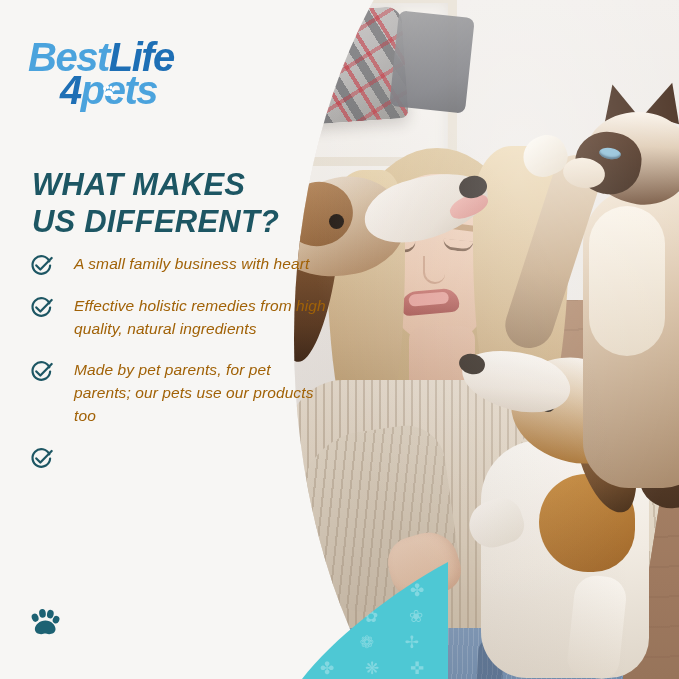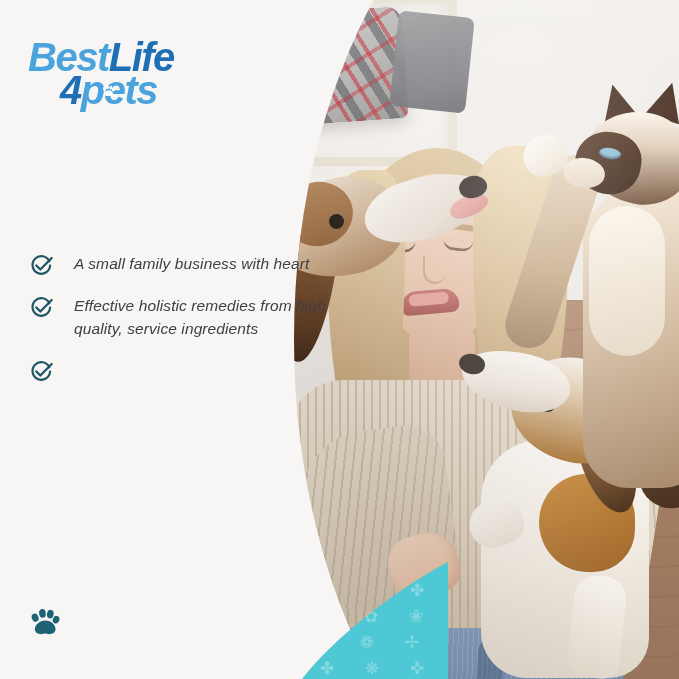"WHAT MAKES" div.headline { html: none -> <div> <div>WHAT MAKES</div> <div>US DIFFERENT?</div> </div> }
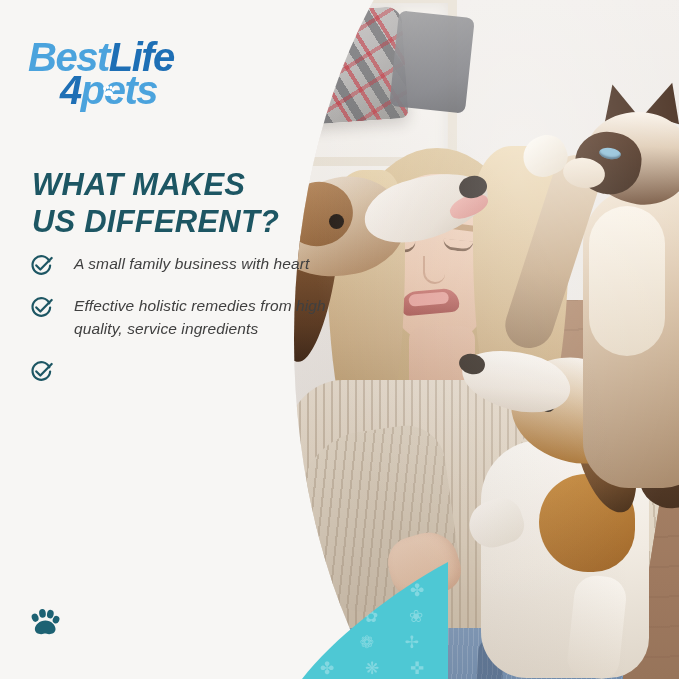"A small family business with" .bullet-text { color: #404040 -> #a16207 }
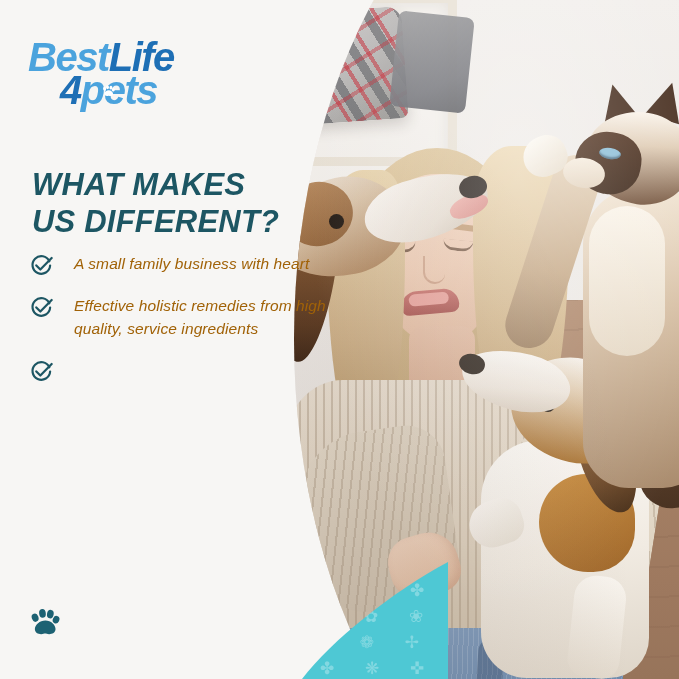"Effective holistic remedies from high" div.bullet-text { text: service -> natural }
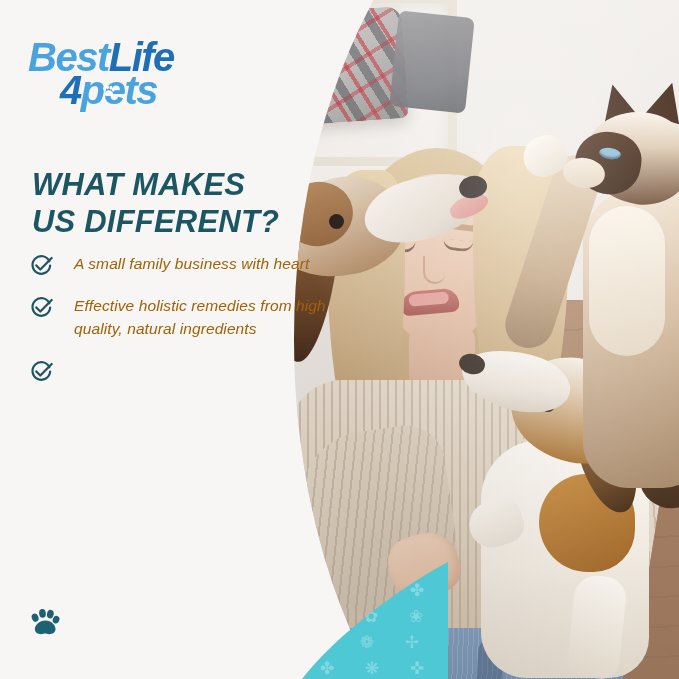"Made by pet parents, for" div.bullet { html: none -> <div> <svg> <path></path> <path></path> </svg> <div>Made by pet parents, for pet parents; our pets use our products too</div> </div> }
